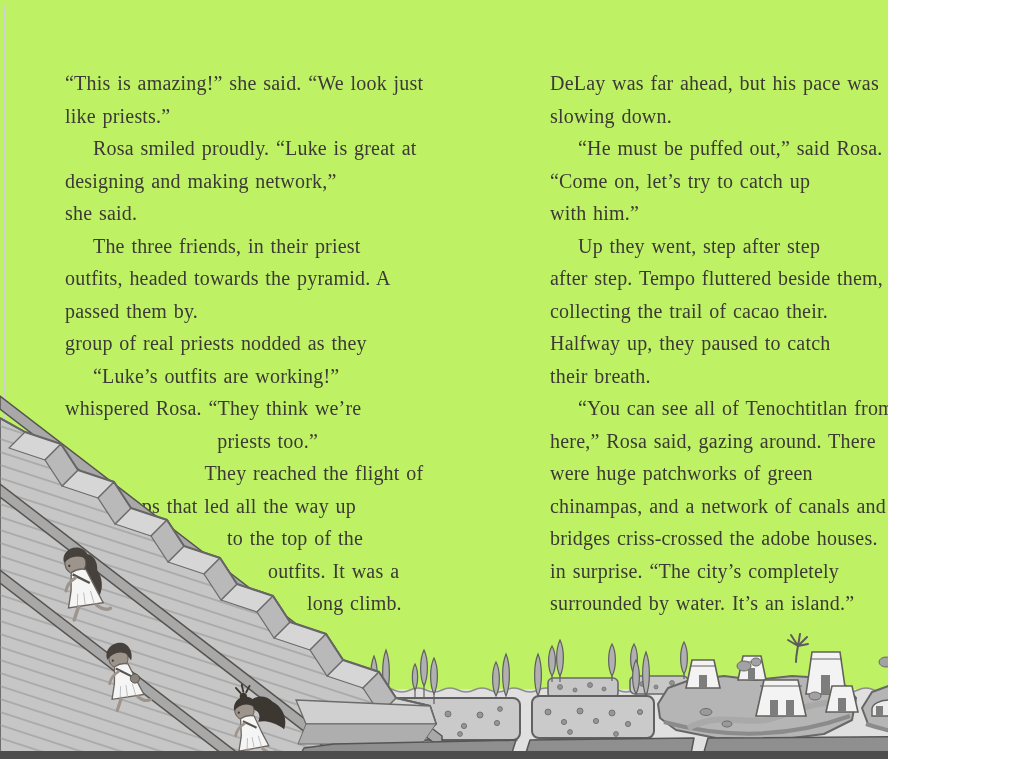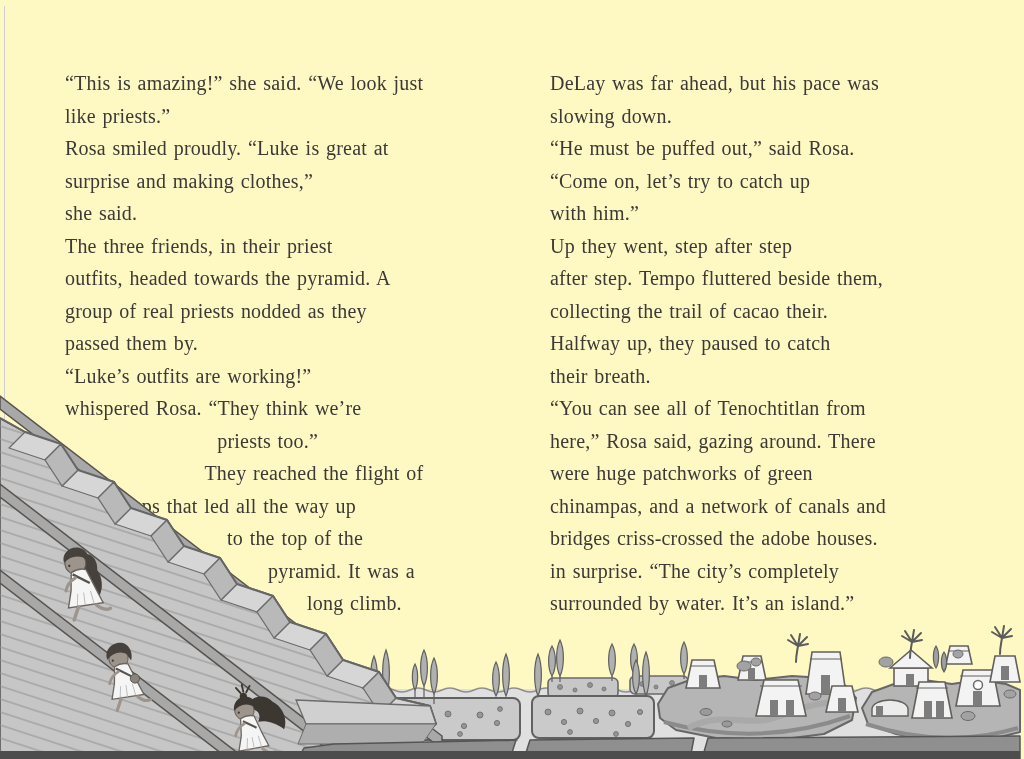"“This is amazing!” she said." .page { background: #fef9c3 -> #bef264; width: 1024px -> 888px }
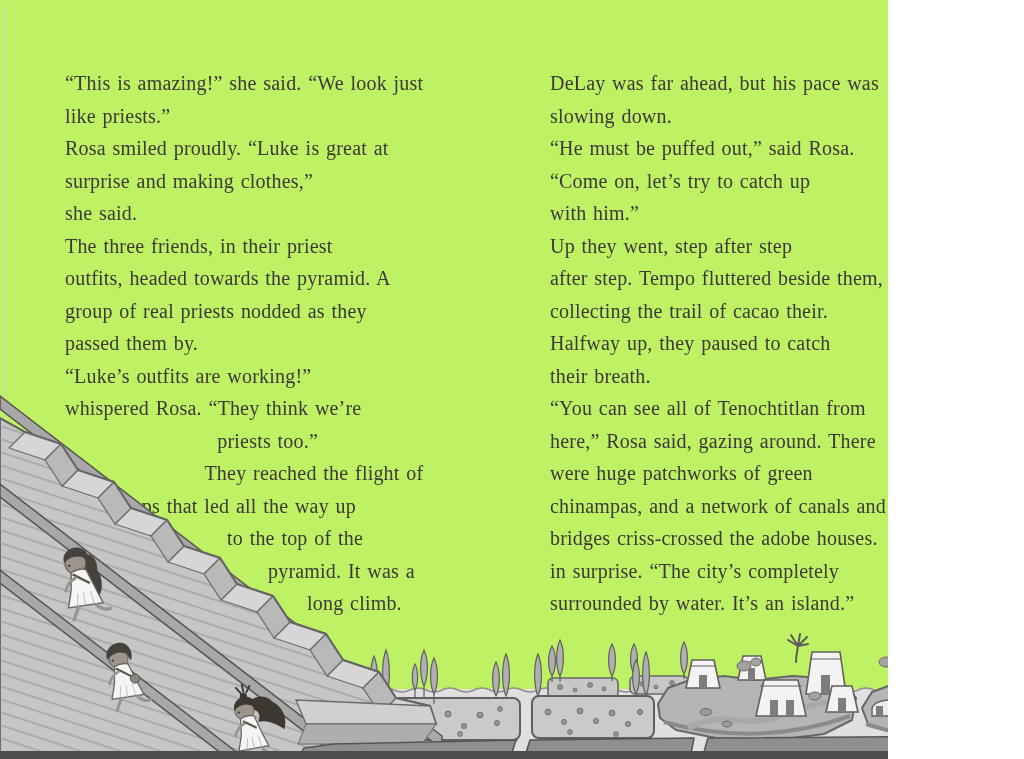"Rosa smiled proudly. “Luke is" .ind { margin-left: none -> 28px }
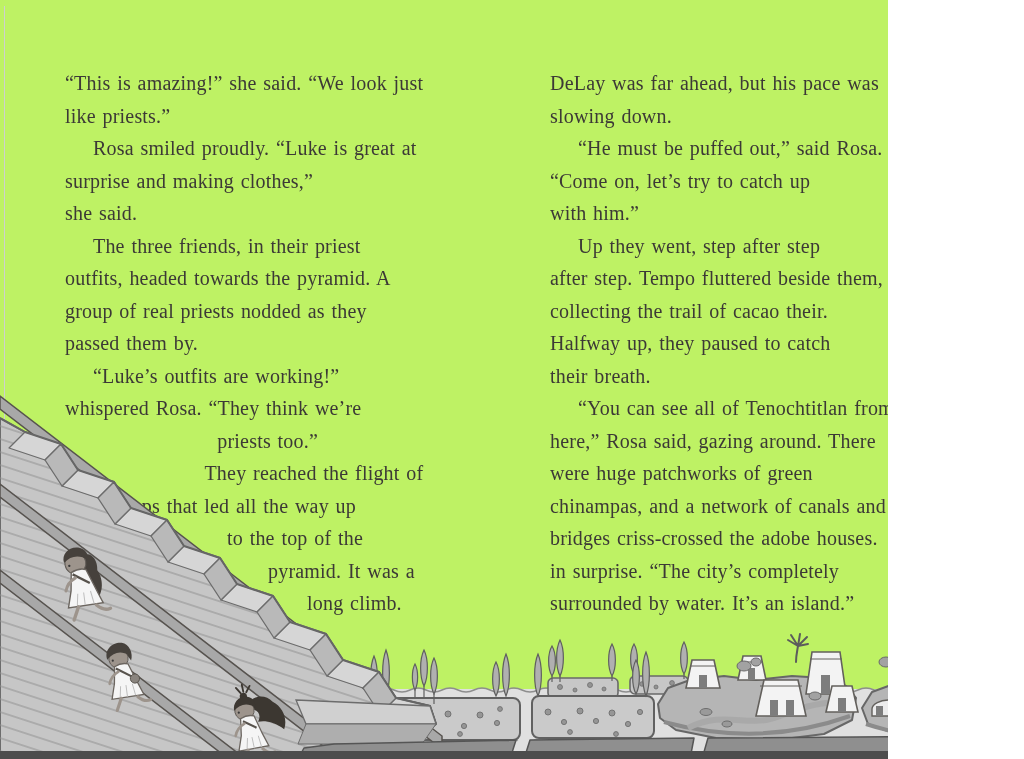"surprise and making clothes,”" div.ln { text: surprise and making clothes -> designing and making network }
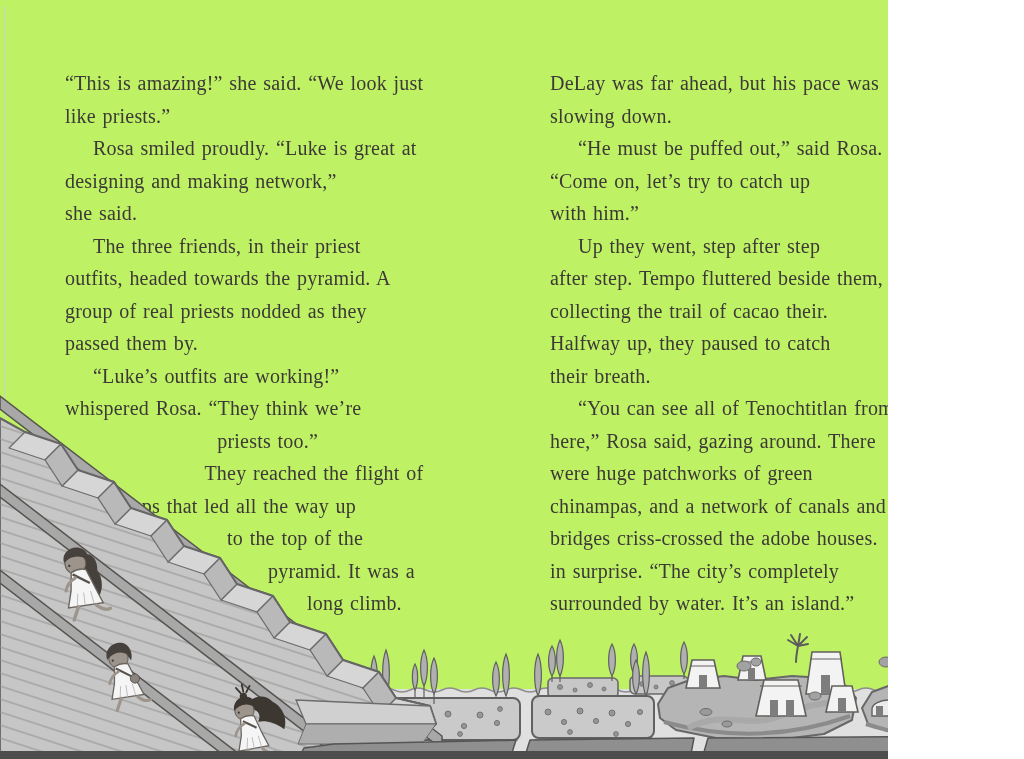"group of real priests nodded" div.ln { order: before "passed them by." -> after "passed them by." }
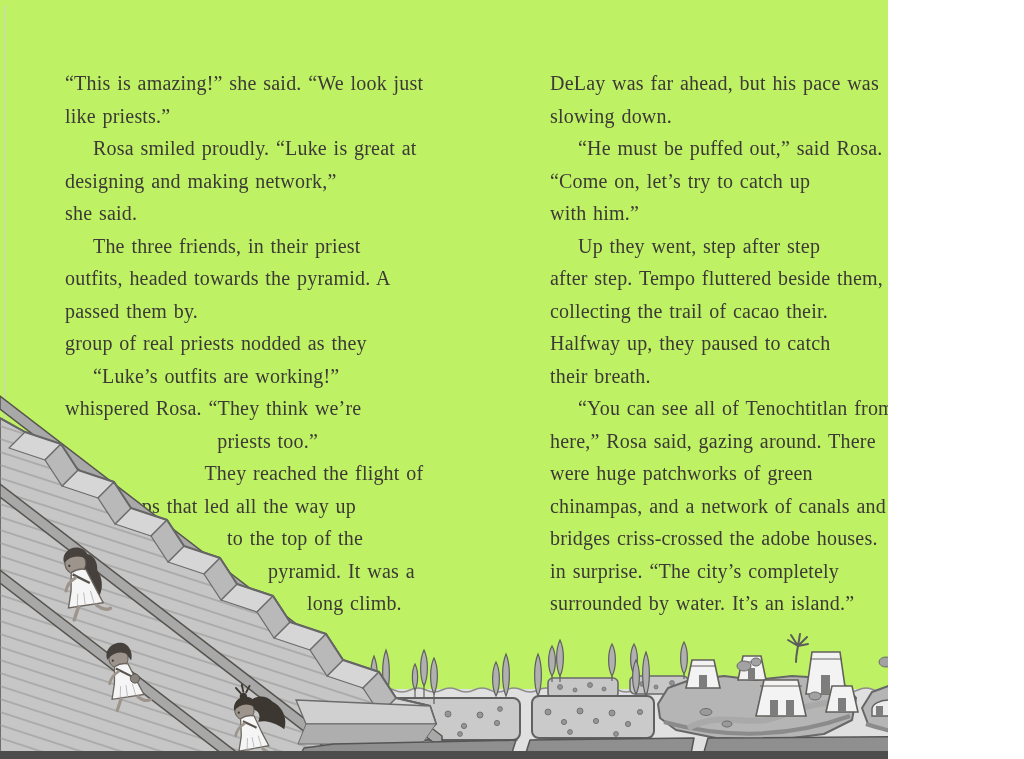"pyramid. It was a" div.ln { text: pyramid -> outfits }
